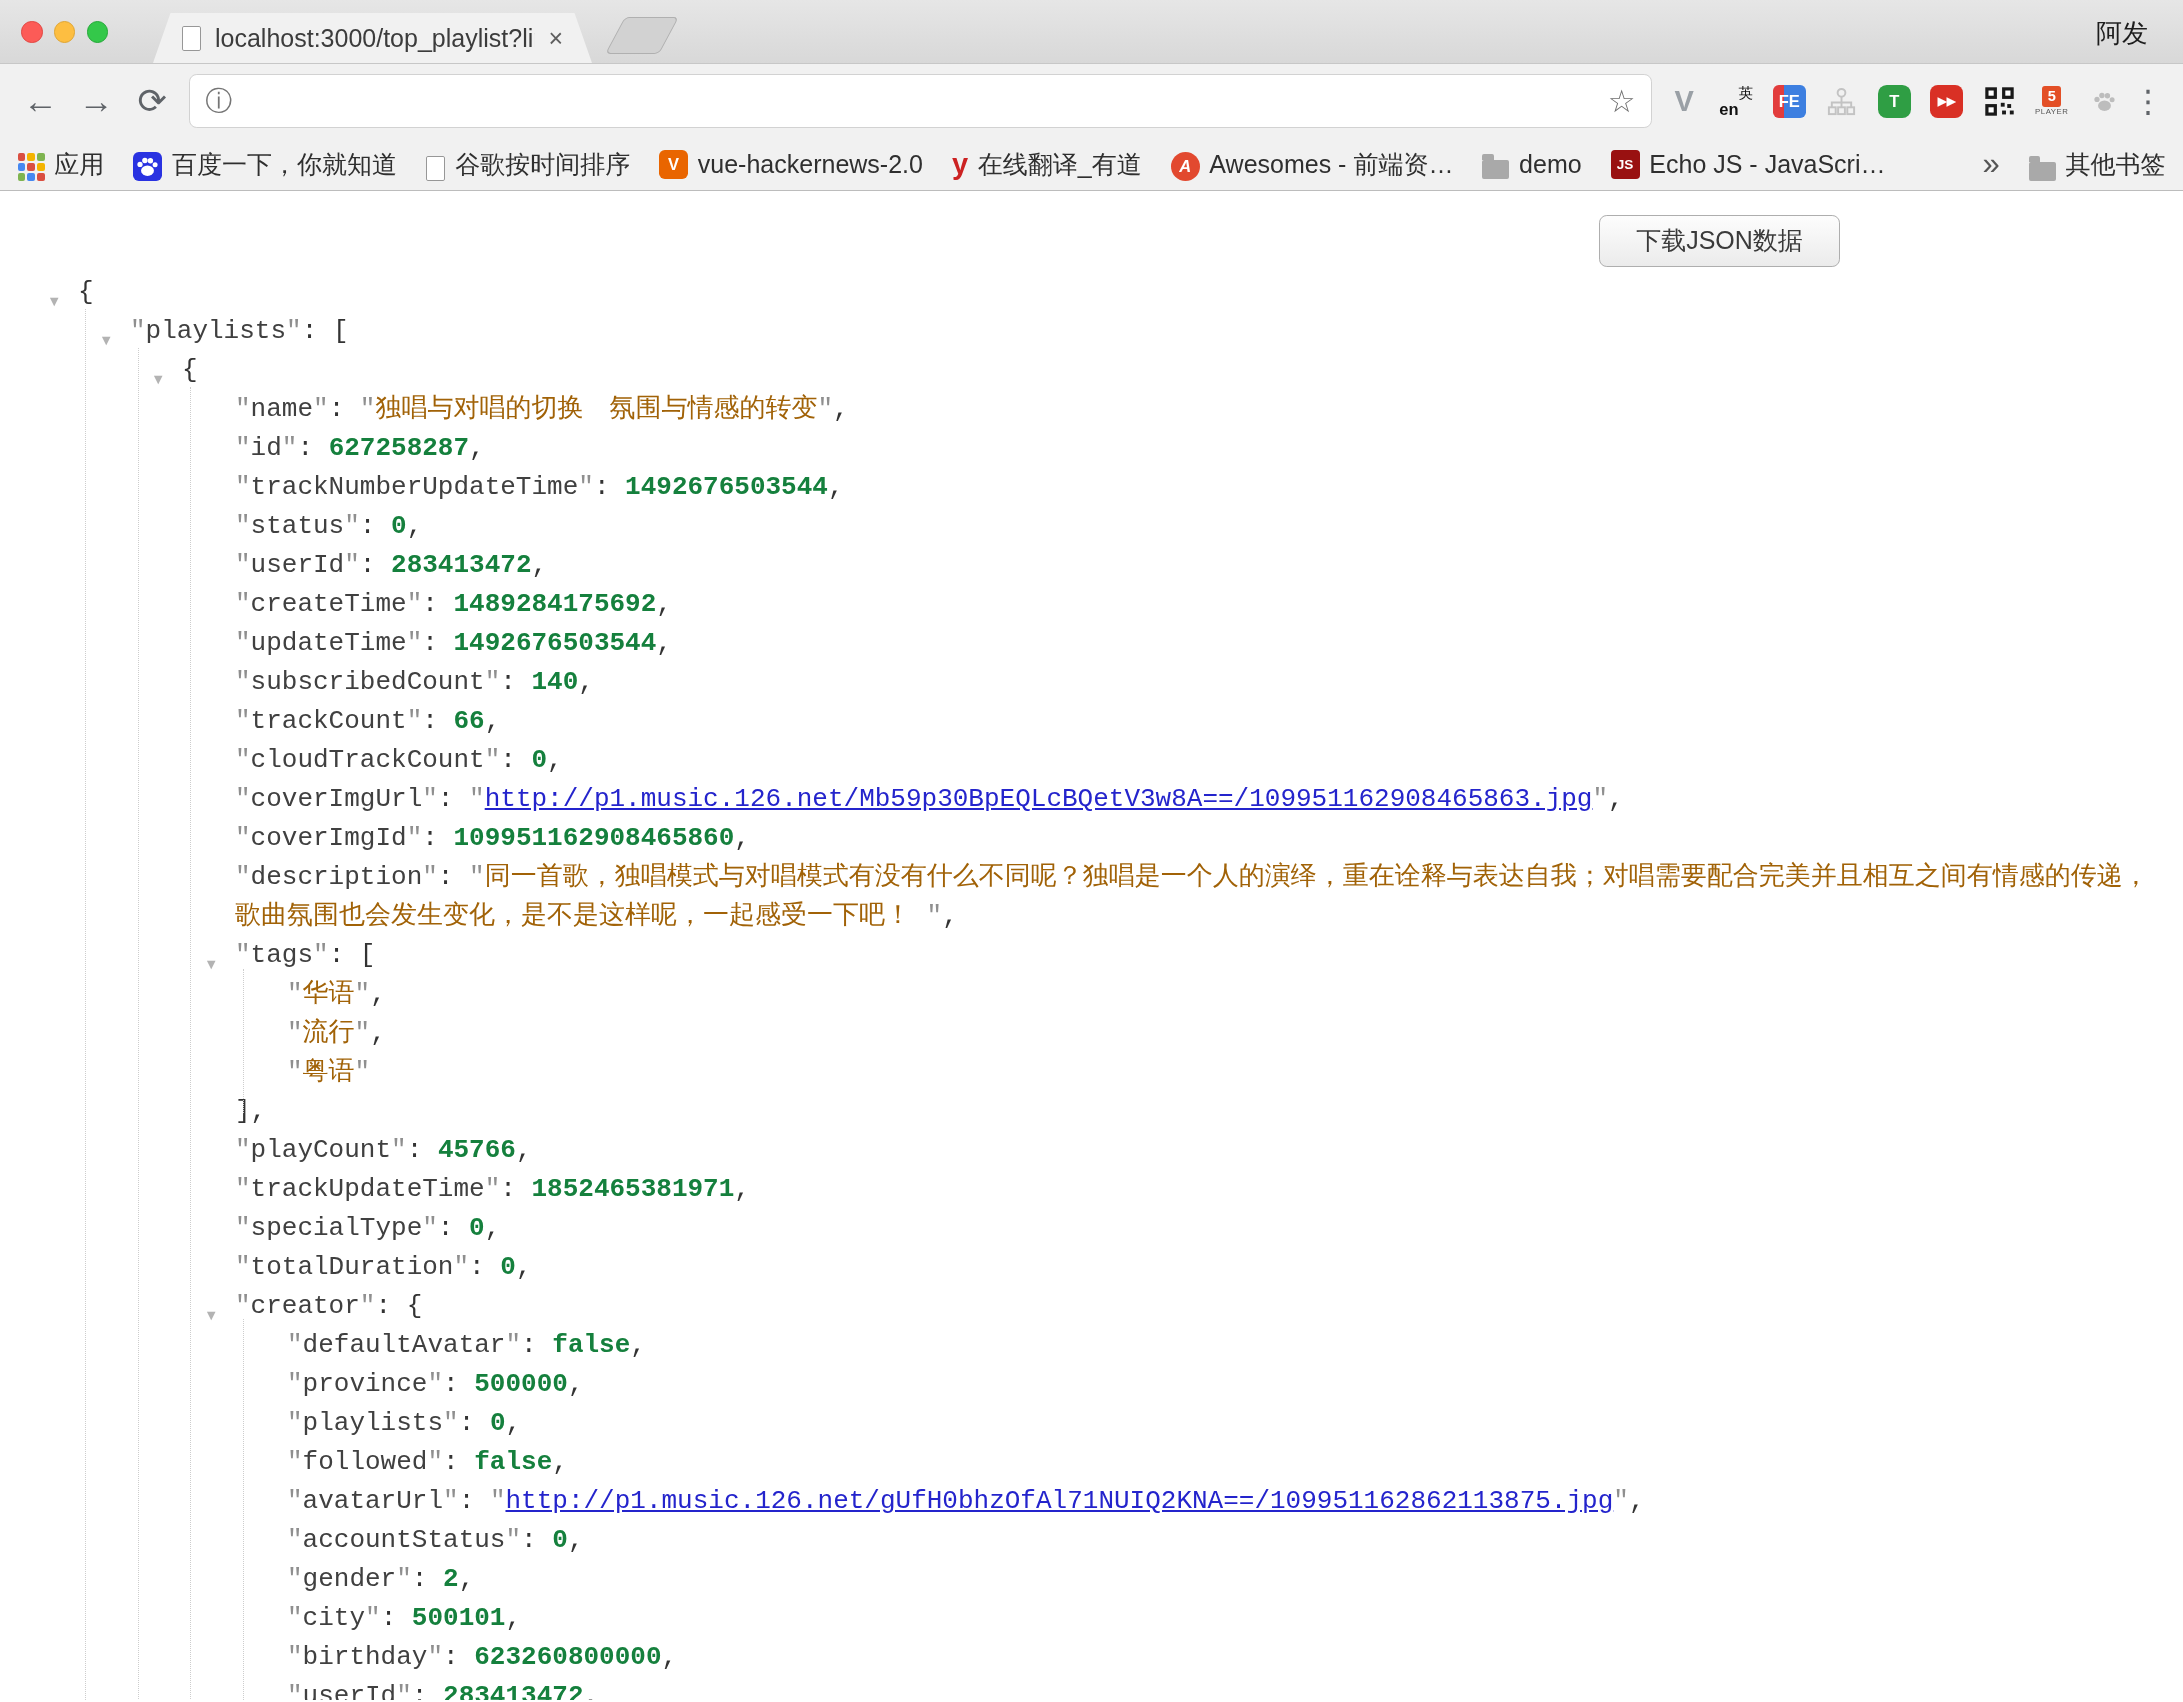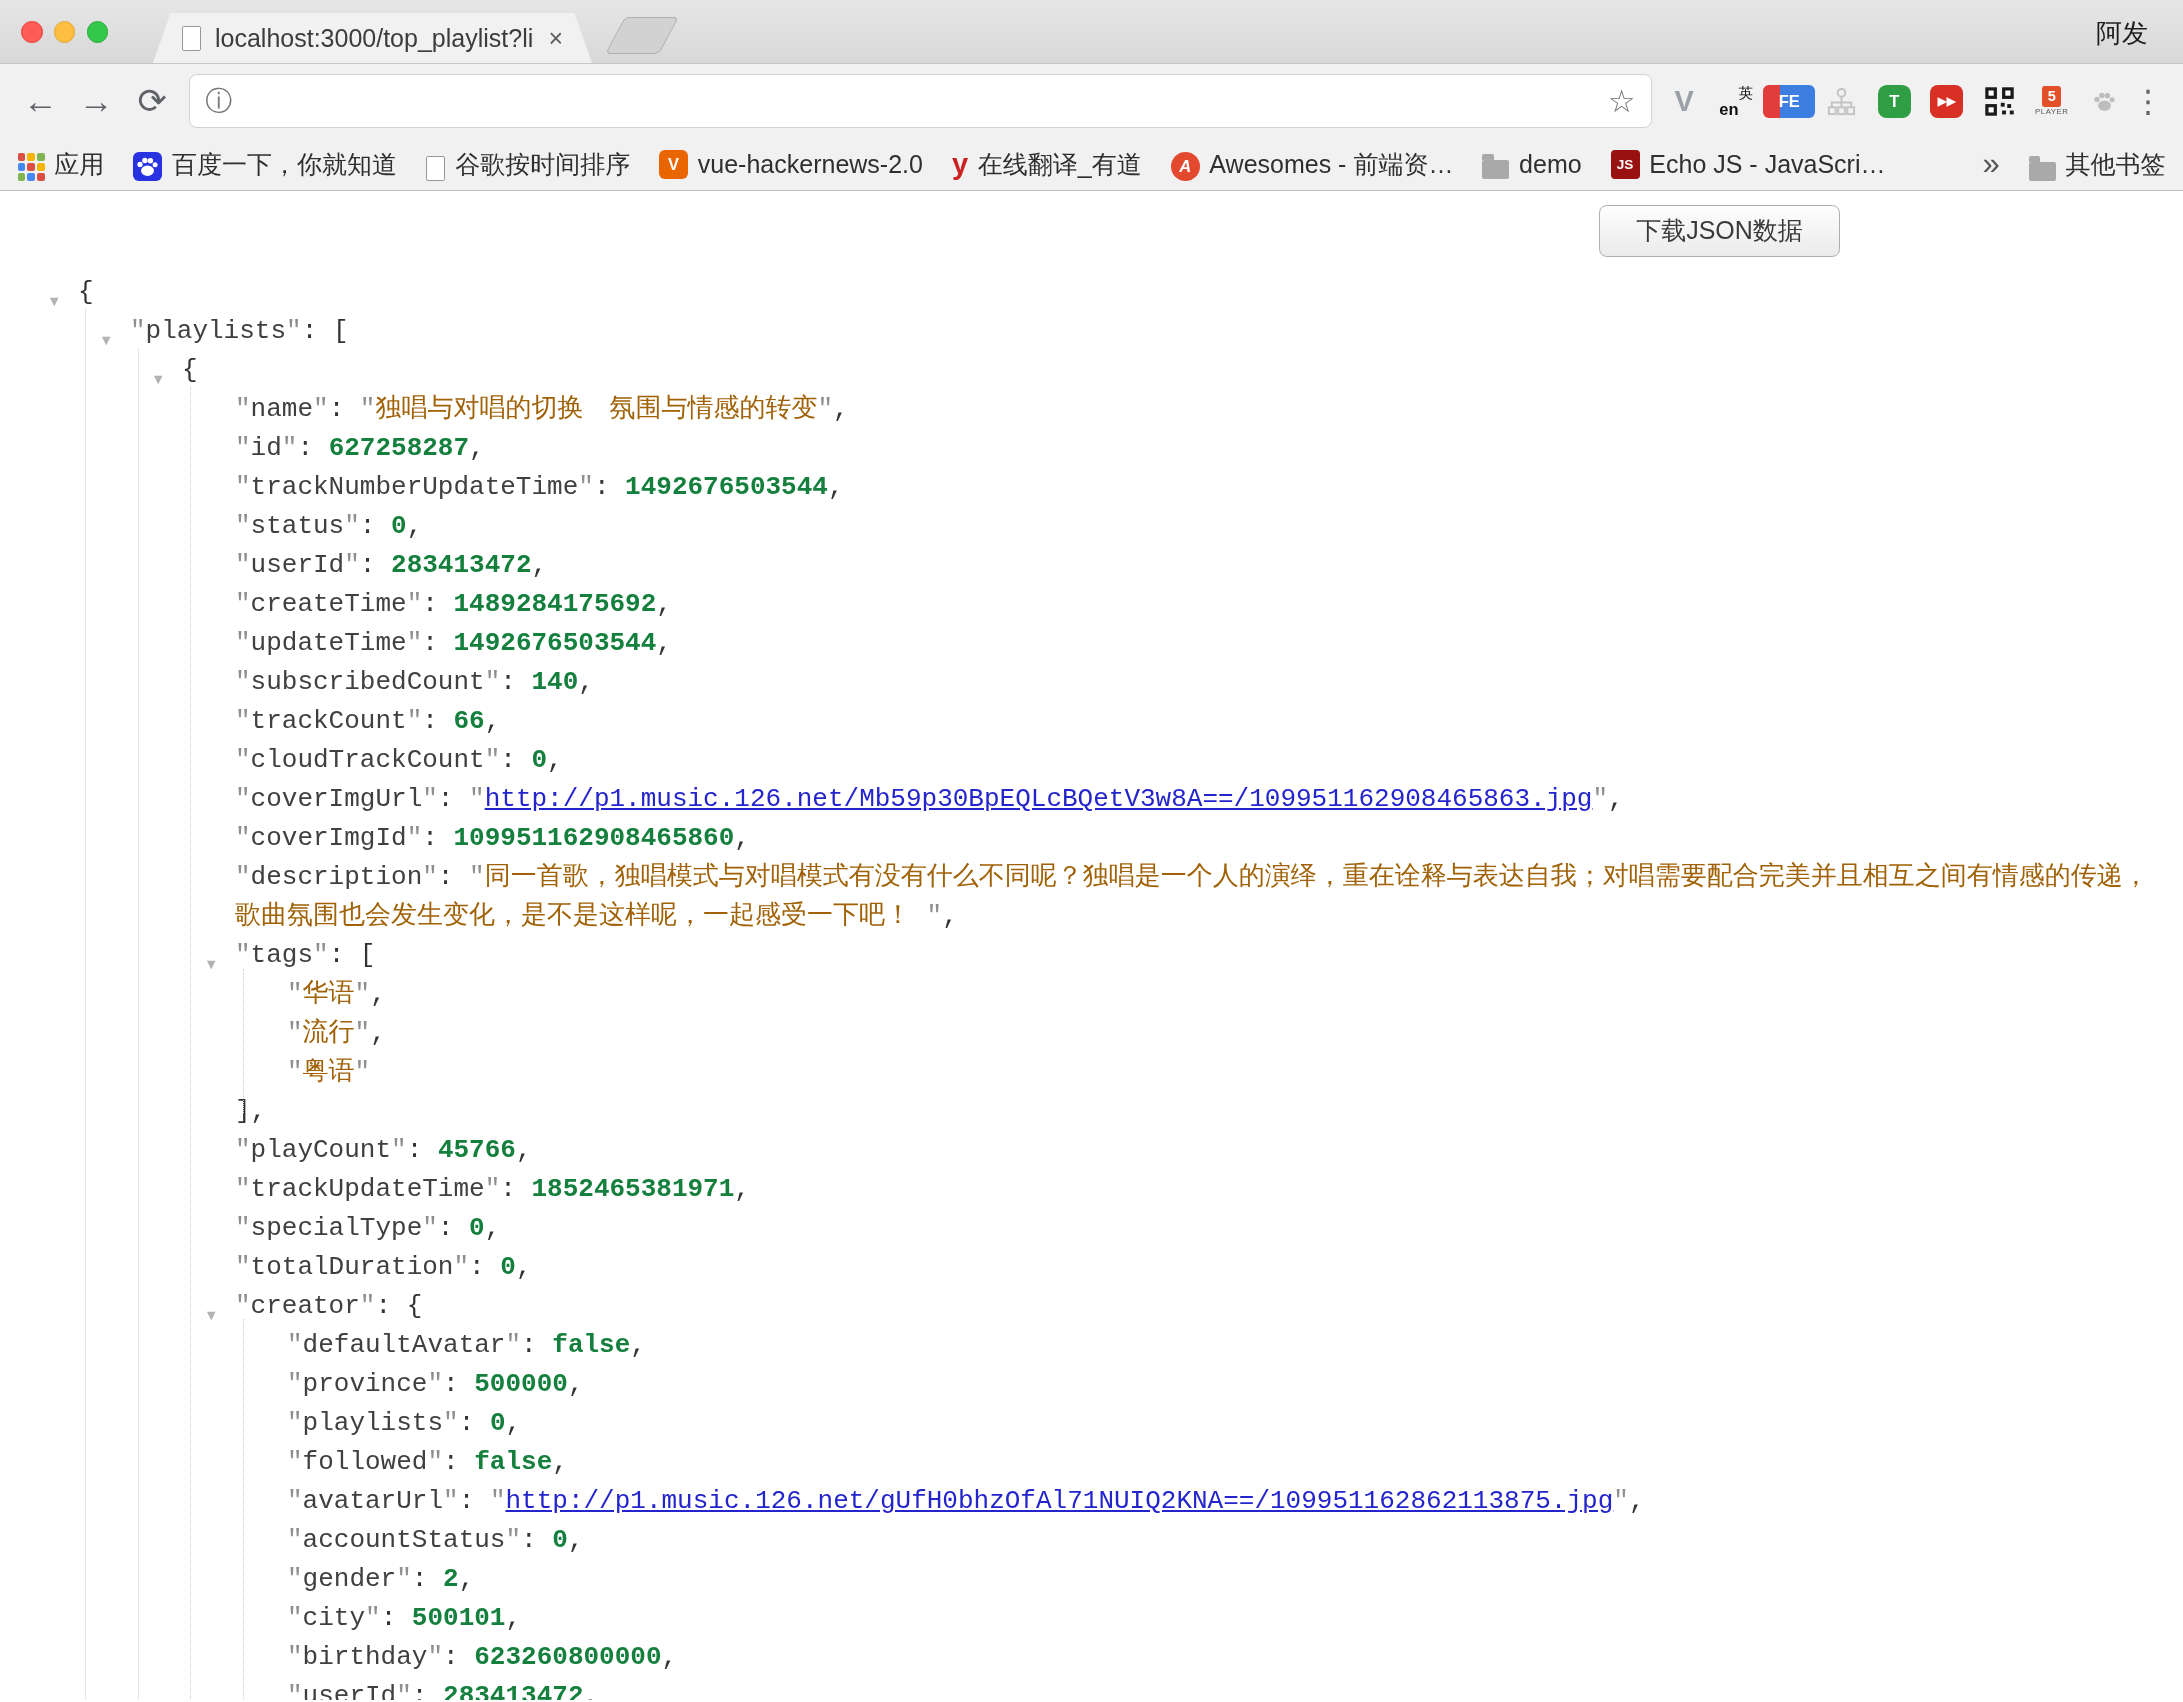"FE" span.bm-badge { width: 52px -> 33px }
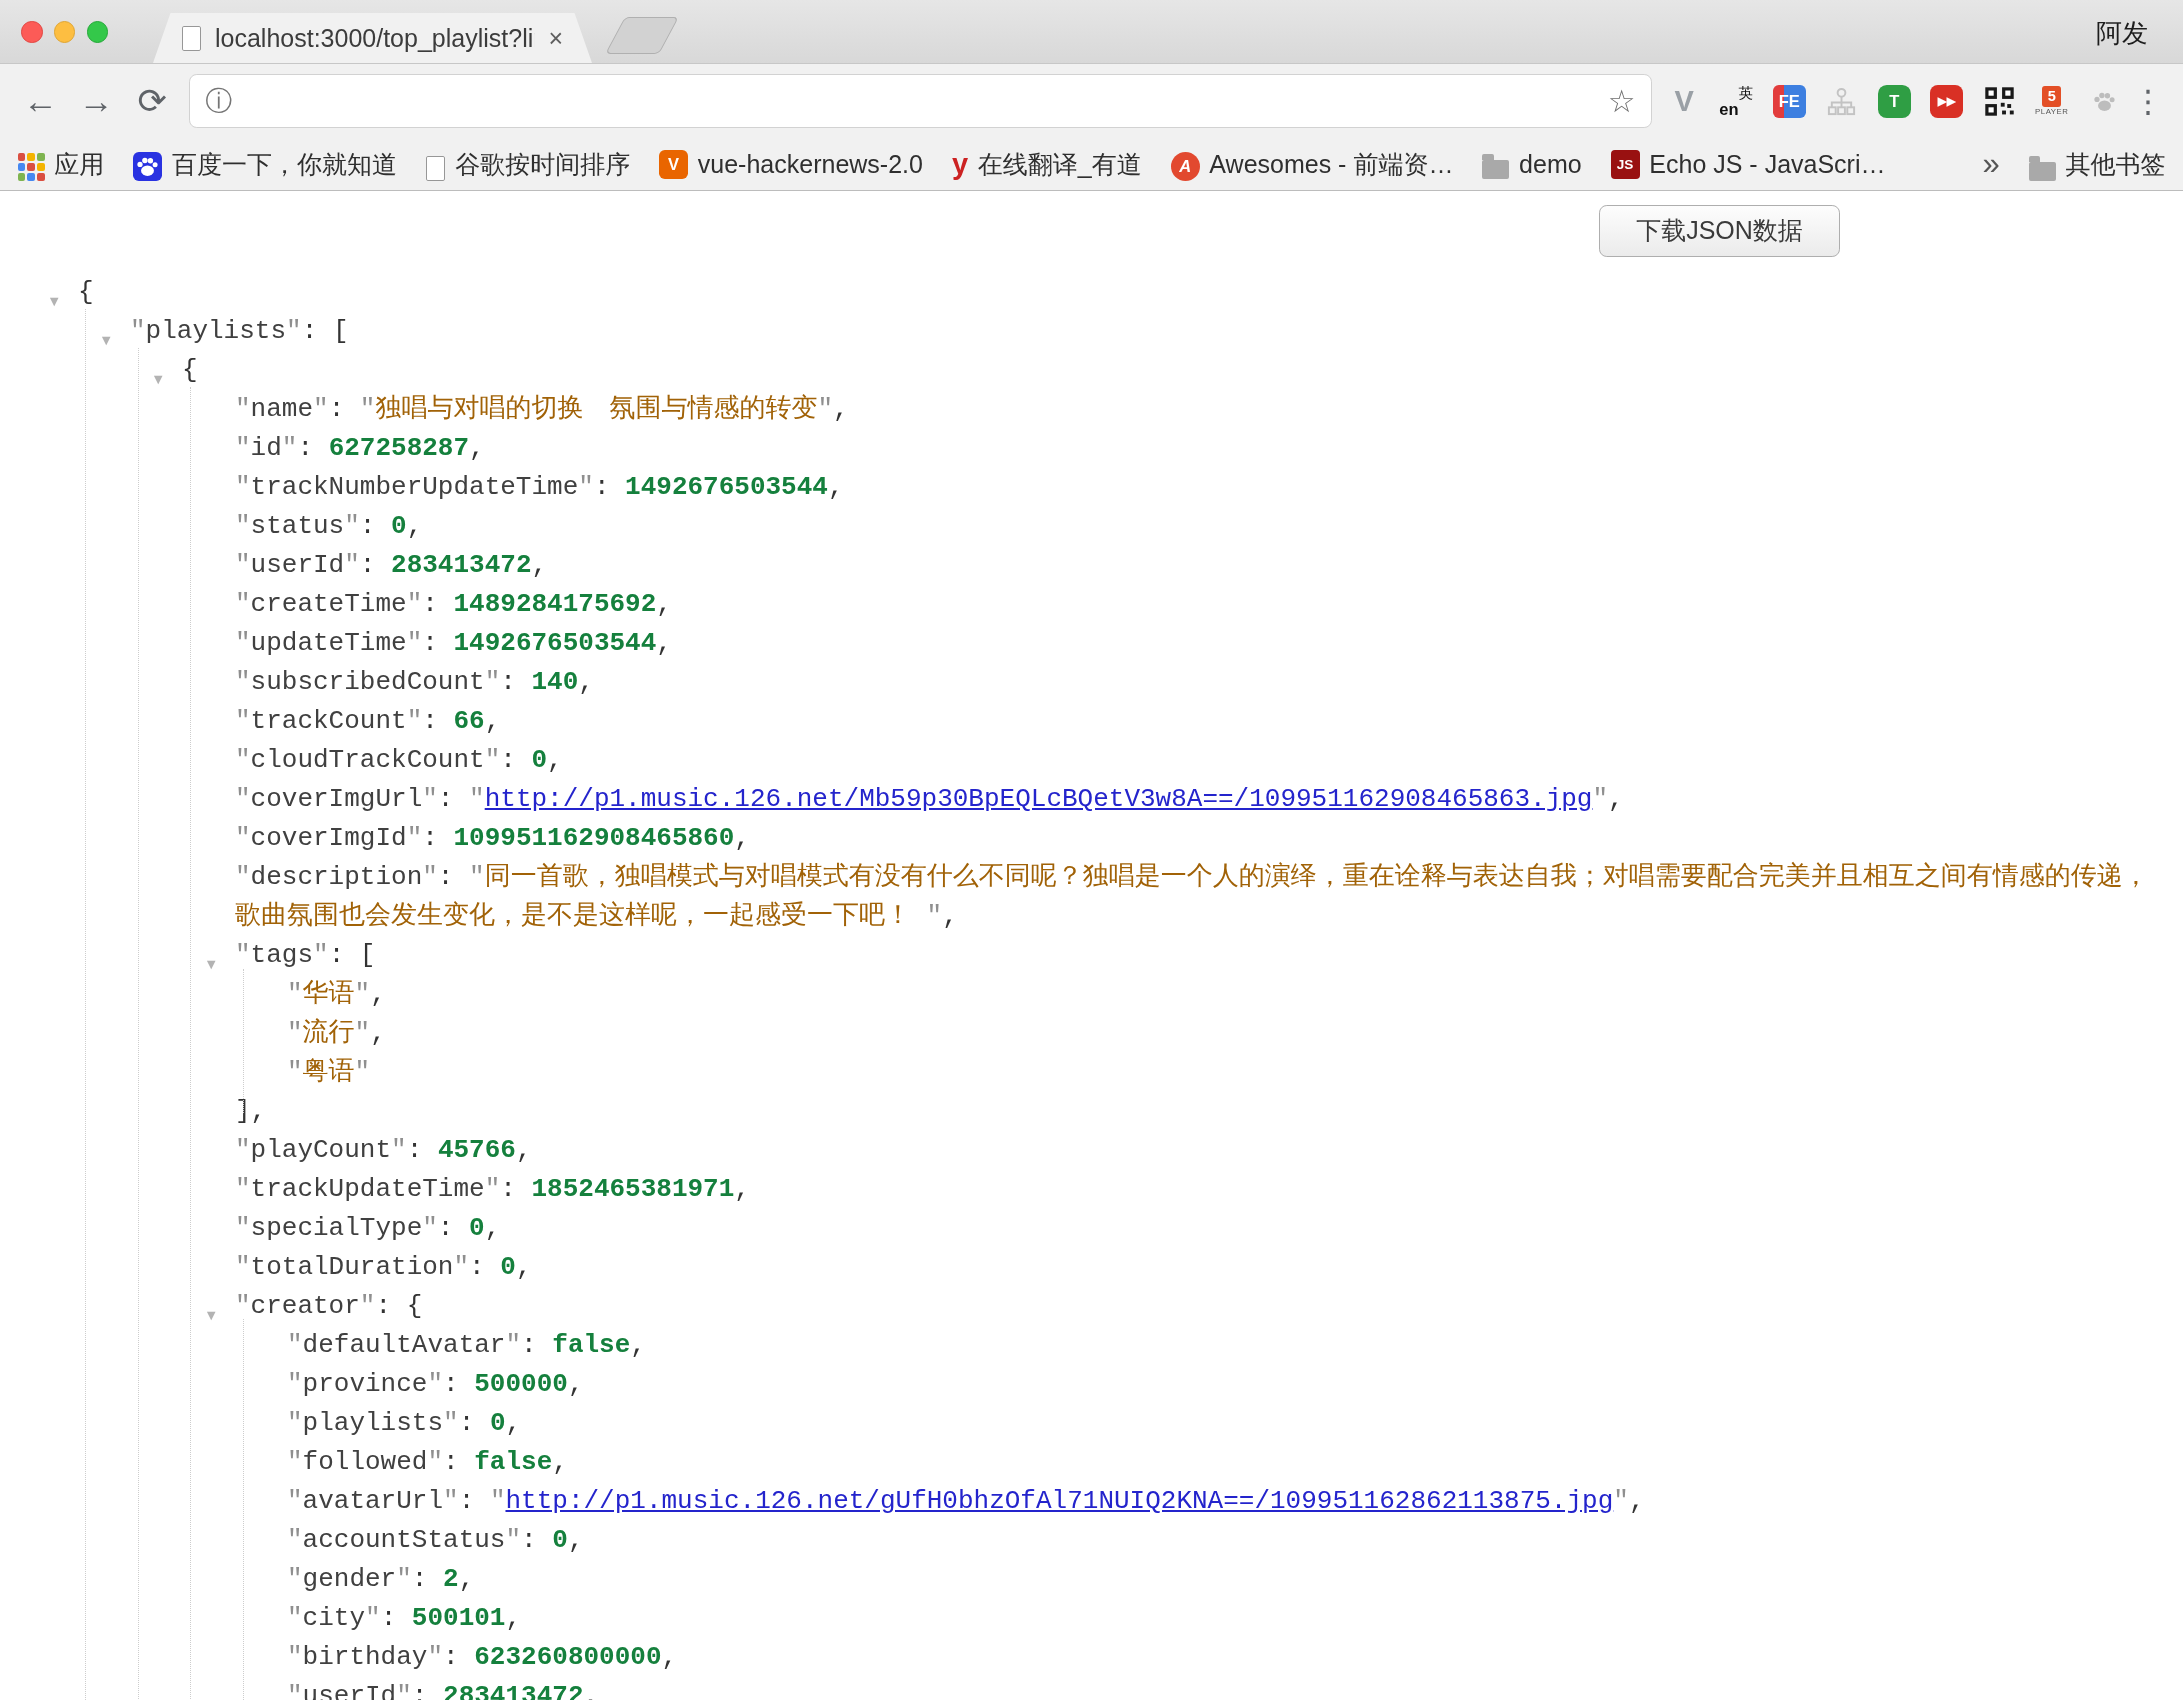"下载JSON数据" .download { margin-top: none -> 10px }
